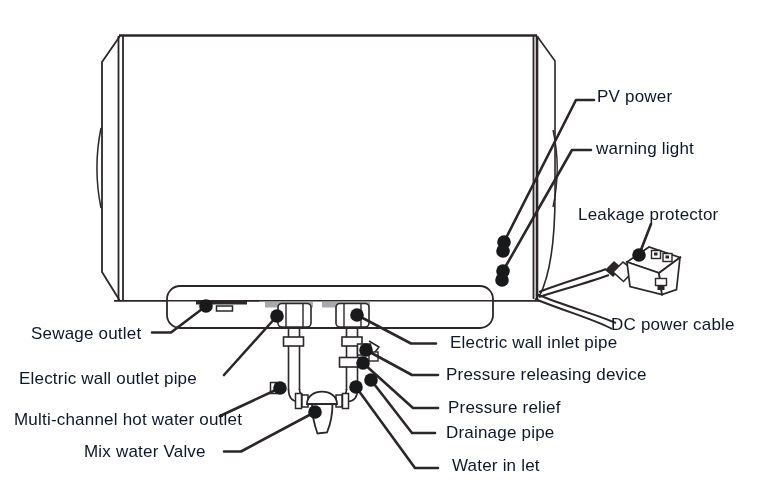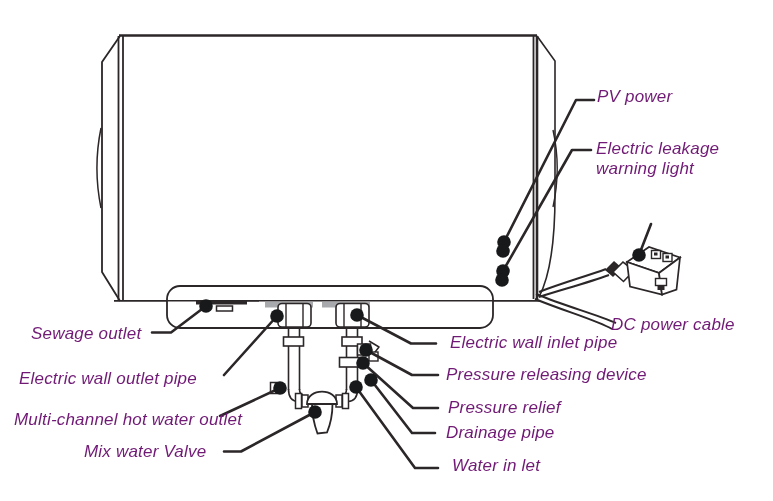"PV power" .lbl { color: #701a75 -> #0f172a; font-style: italic -> none }
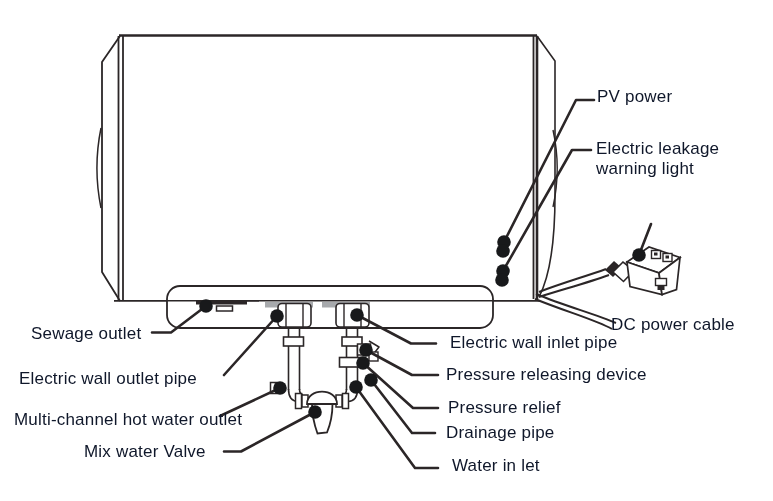"Electric leakage" div { html: <div>Electric leakage</div> -> none }
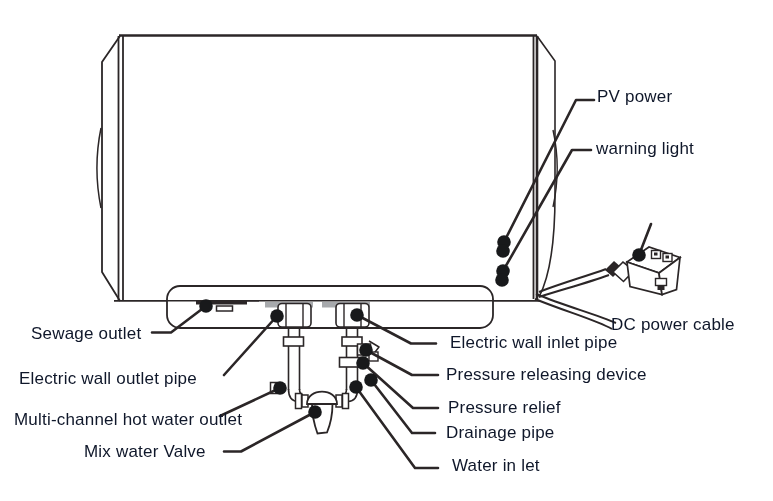"Leakage protector" div.lbl { html: none -> <div>Leakage protector</div> }
